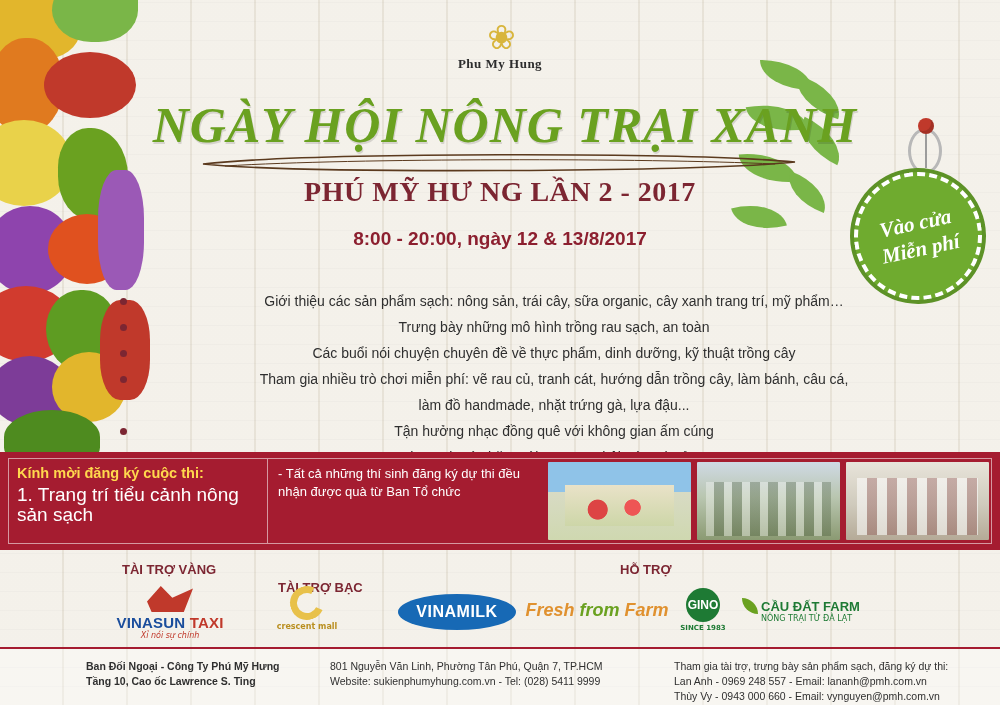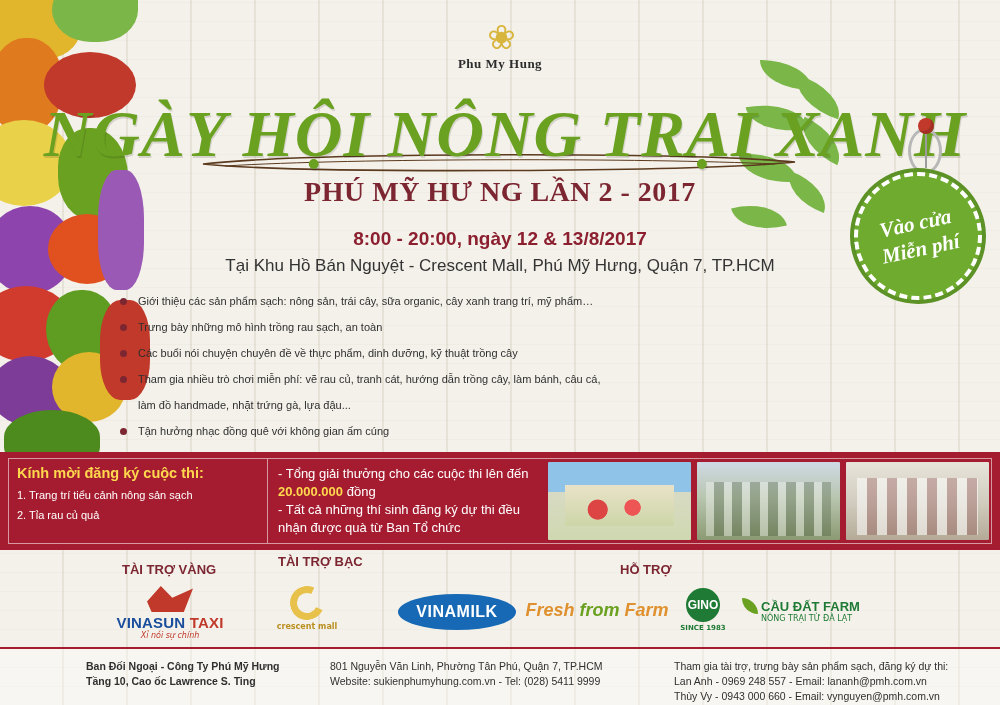"NGÀY HỘI NÔNG TRẠI XANH" .title-main { font-size: 66px -> 50px }
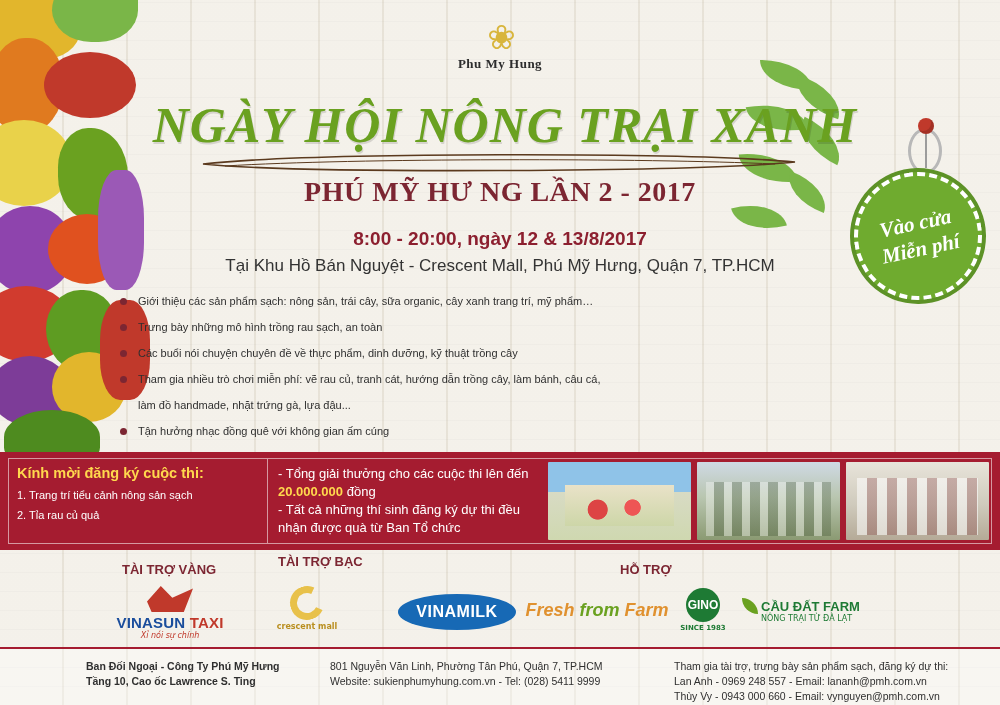"Tại Khu Hồ Bán Nguyệt" div.place-line { html: <div>Tại Khu Hồ Bán Nguyệt - Crescent Mall, Phú Mỹ Hưng, Quận 7, TP.HCM</div> -> none }
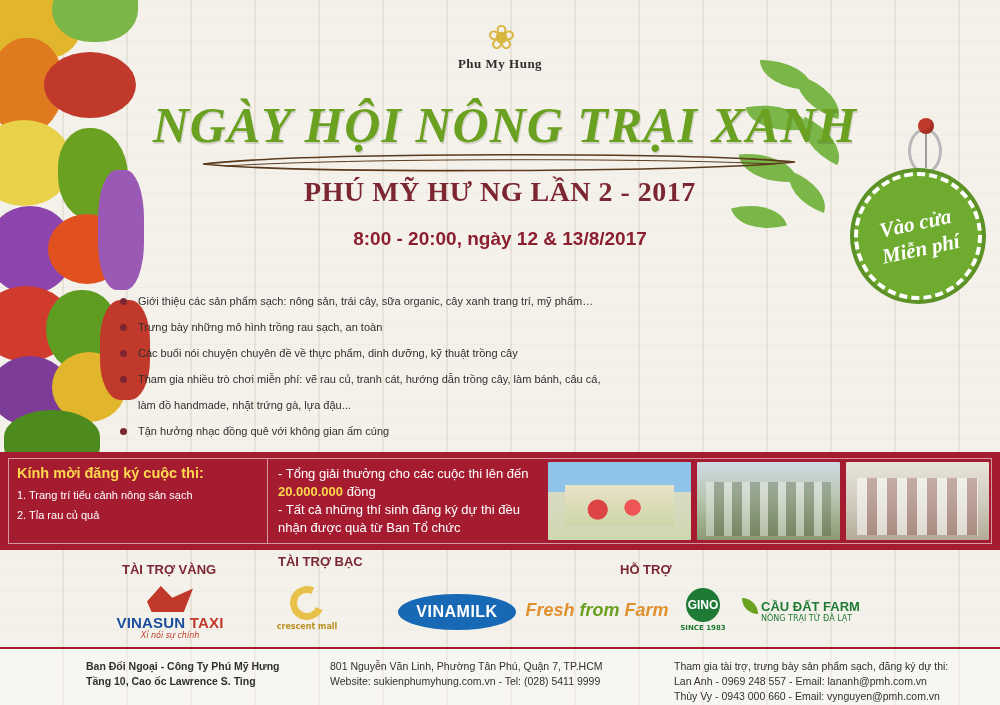"Giới thiệu các sản phẩm" .bullet { font-size: 11px -> 14px; text-align: none -> center }
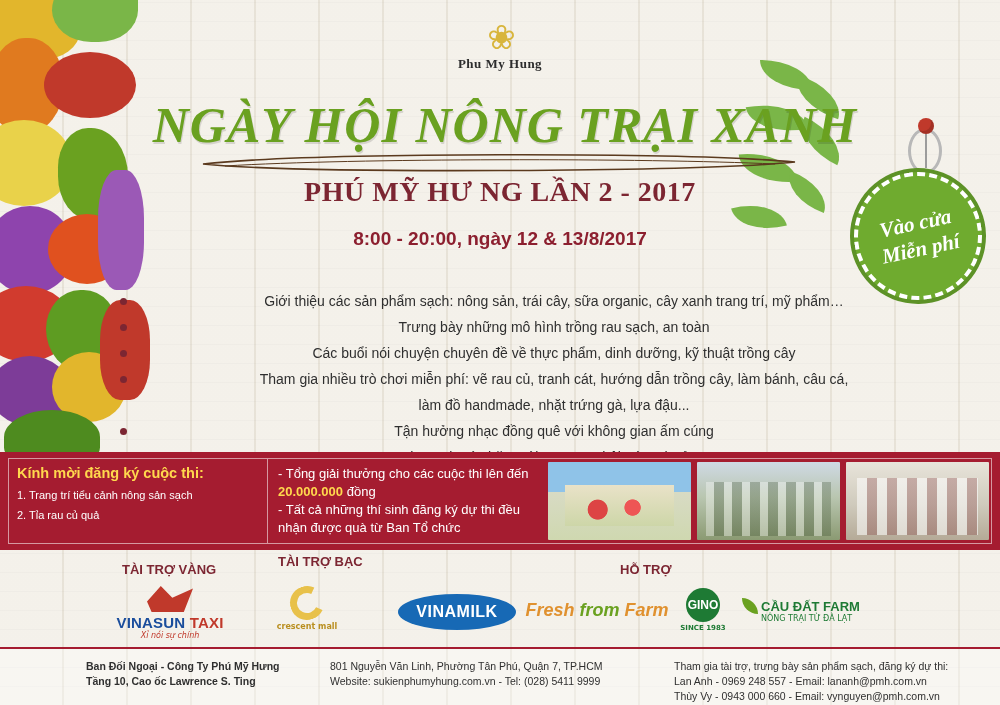"- Tổng giải thưởng cho" p { html: <p> <span>- Tổng giải thưởng cho các cuộc thi lên đến</span><br> <span>20.000.000</span><span> đồng</span> </p> -> none }
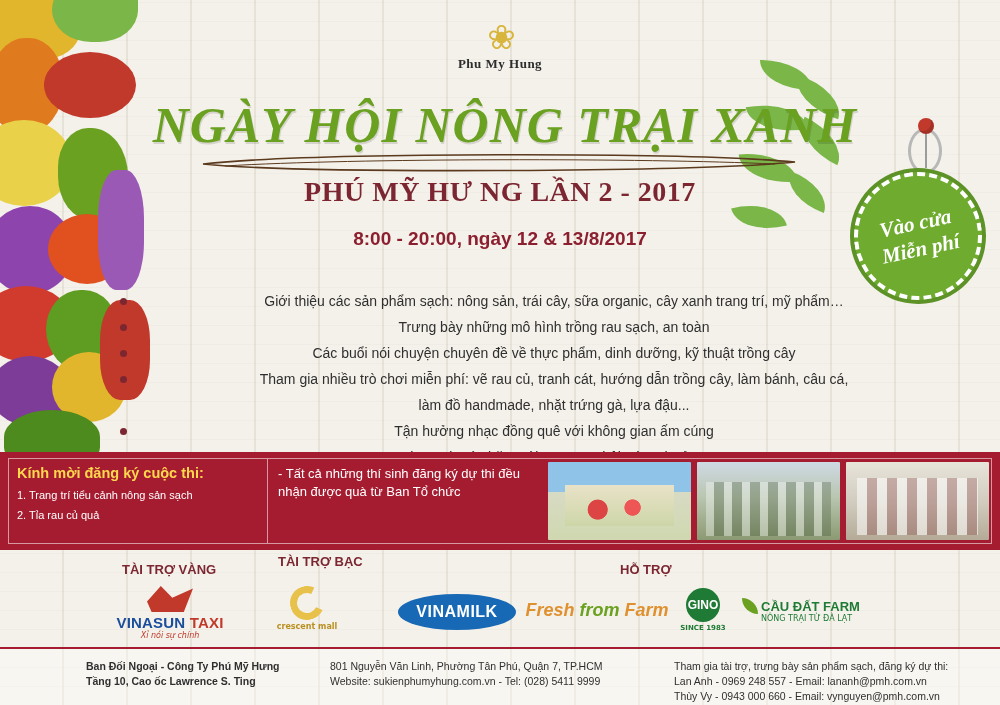"1. Trang trí tiểu cảnh" .band-item { font-size: 11px -> 19px }
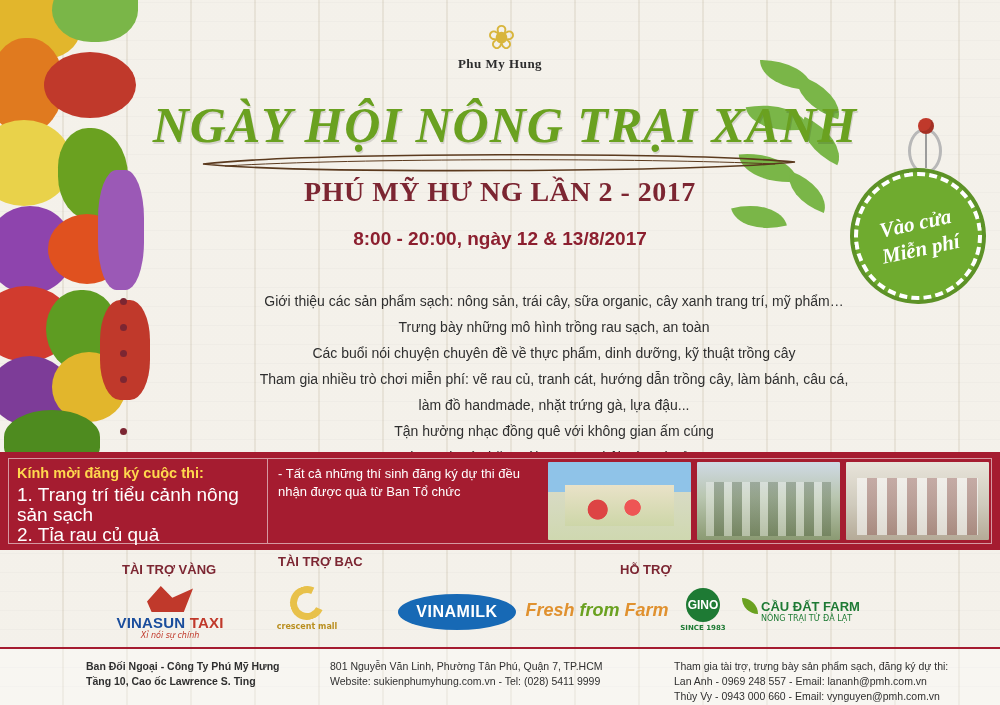"2. Tỉa rau củ quả" div.band-item { html: <div>2. Tỉa rau củ quả</div> -> none }
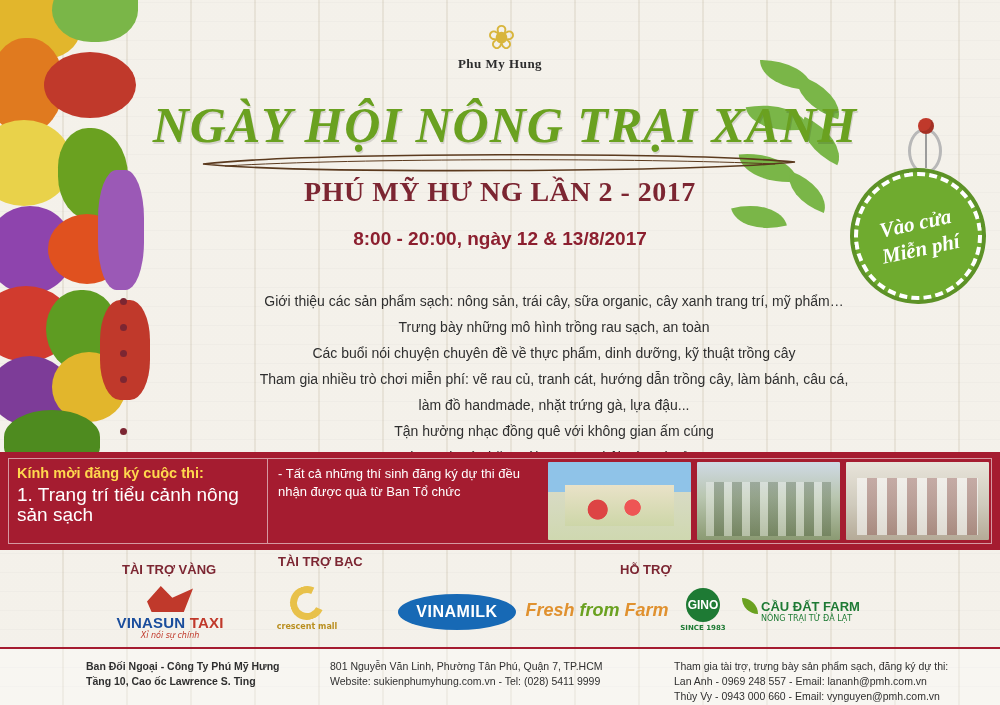"TÀI TRỢ BẠC" div.sp-head { top: 2px -> 28px }
